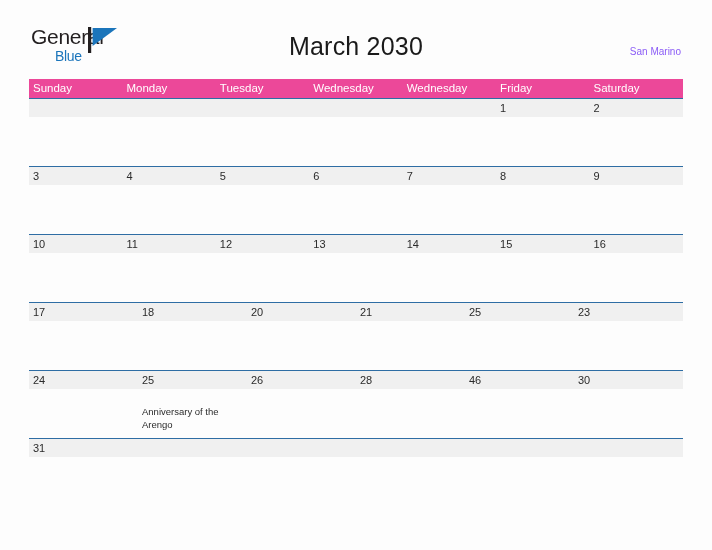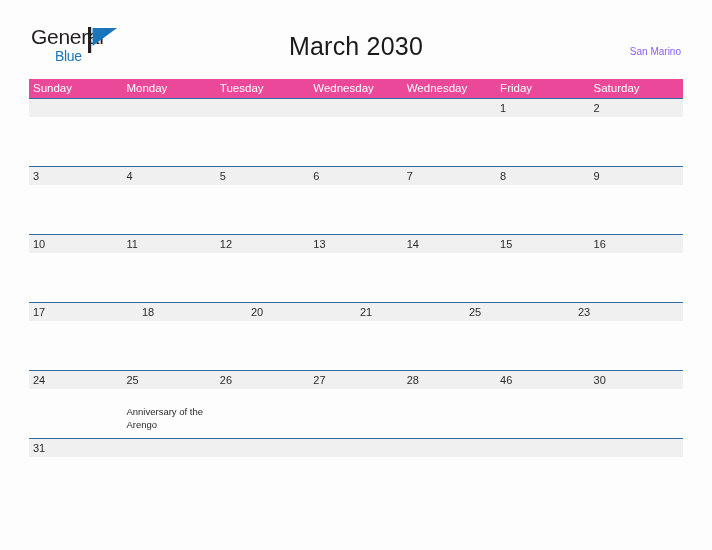"27" div.day-cell { html: <div> <span>27</span> <span></span> </div> -> none }
